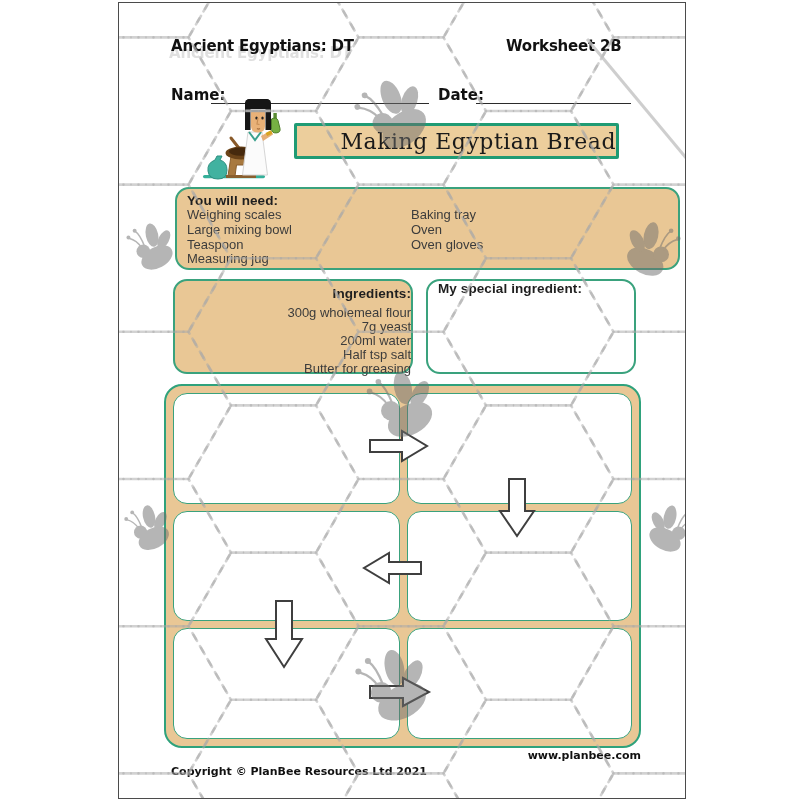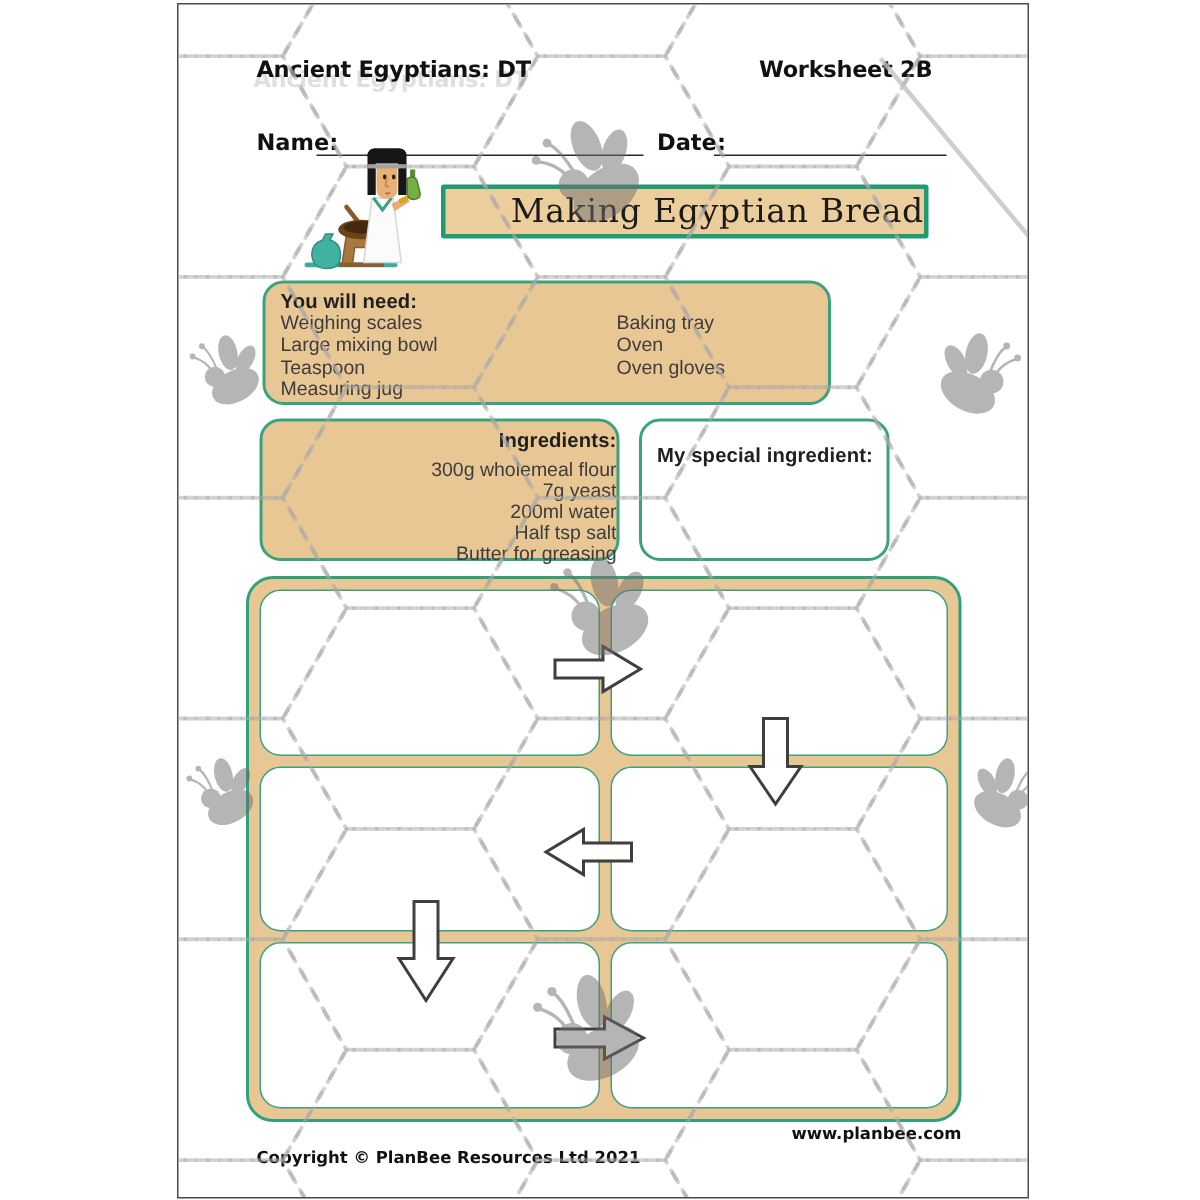"You will need:" .ywn { width: 379px -> 505px }
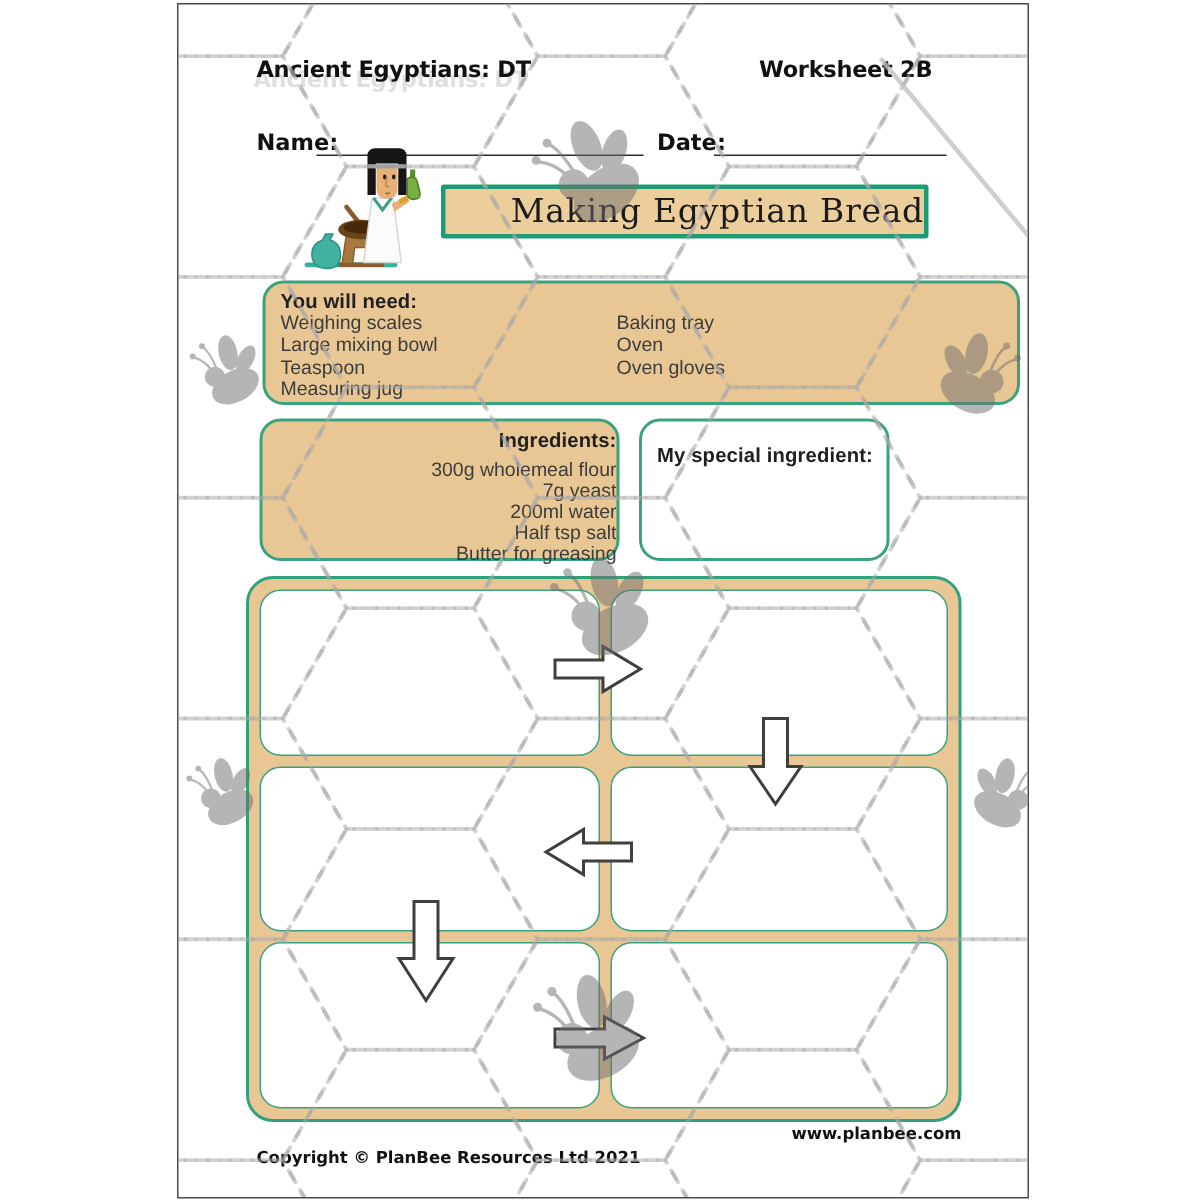"My special ingredient:" .specialbox { padding: 15px 0 0 10px -> 0 0 0 10px; width: 167px -> 210px }
